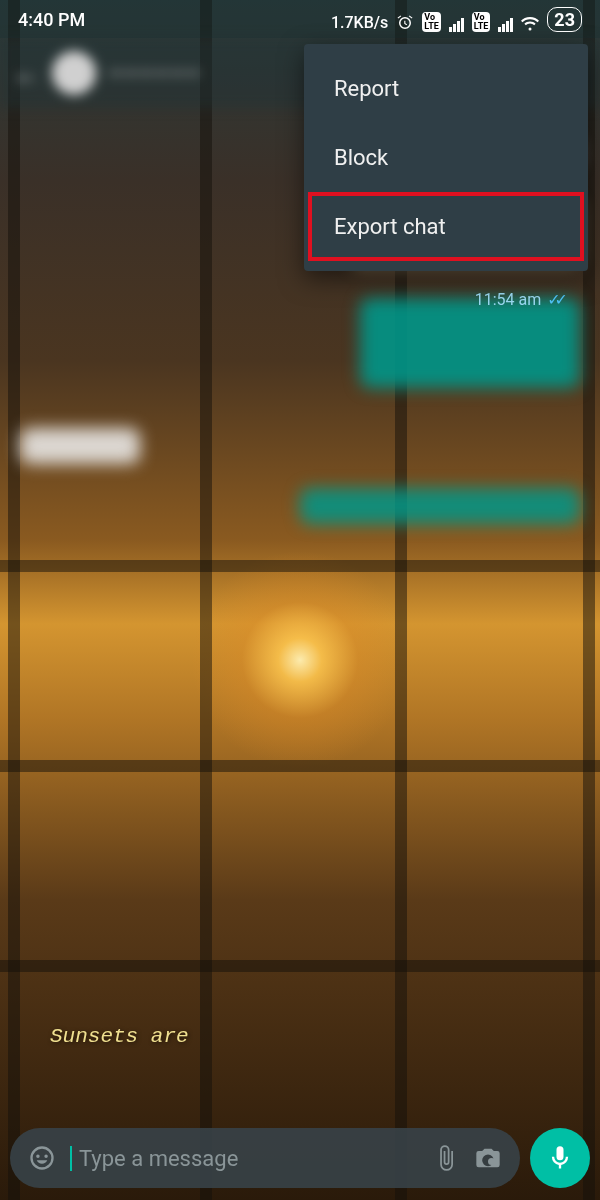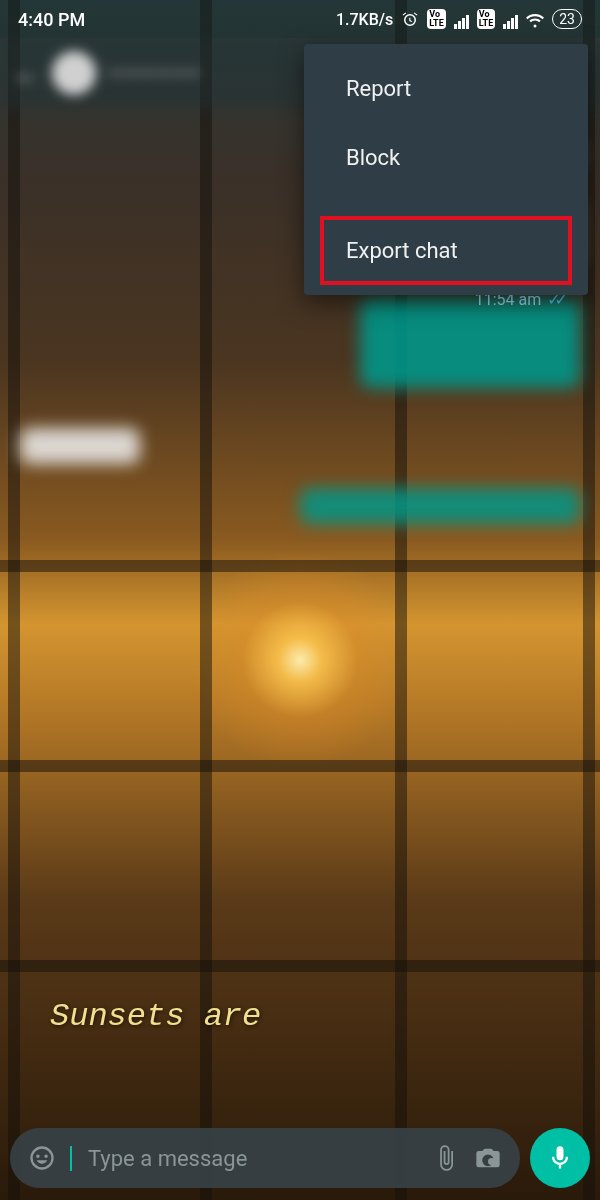"23" .battery-pill { font-size: 14px -> 18px; font-weight: 400 -> 700 }
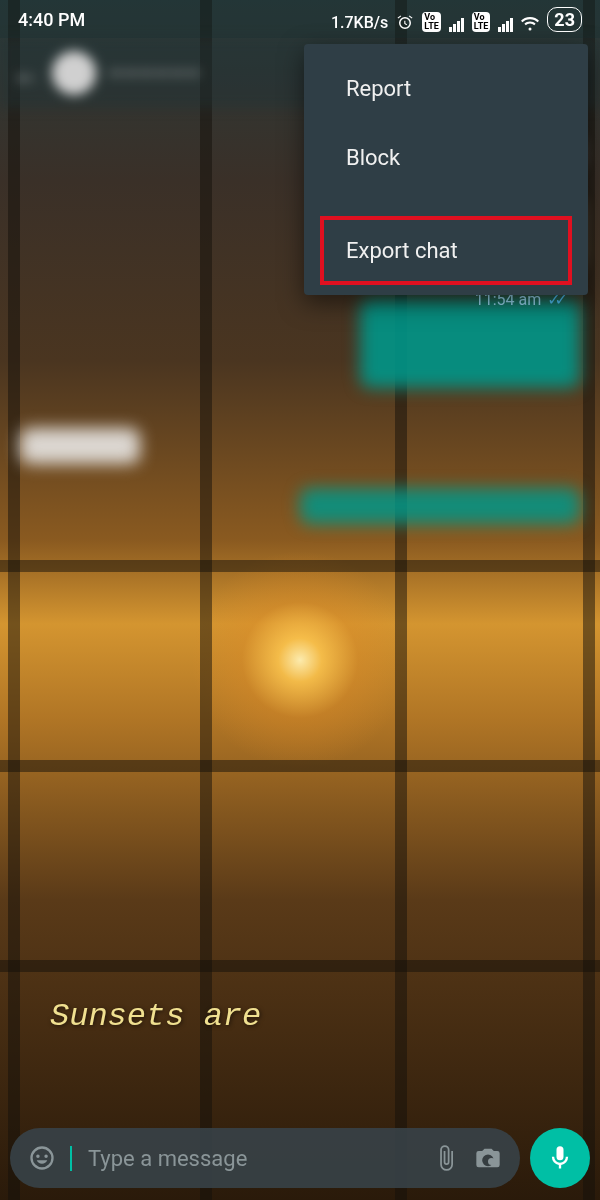"Report" .dropdown { padding: 10px 16px -> 10px 4px }
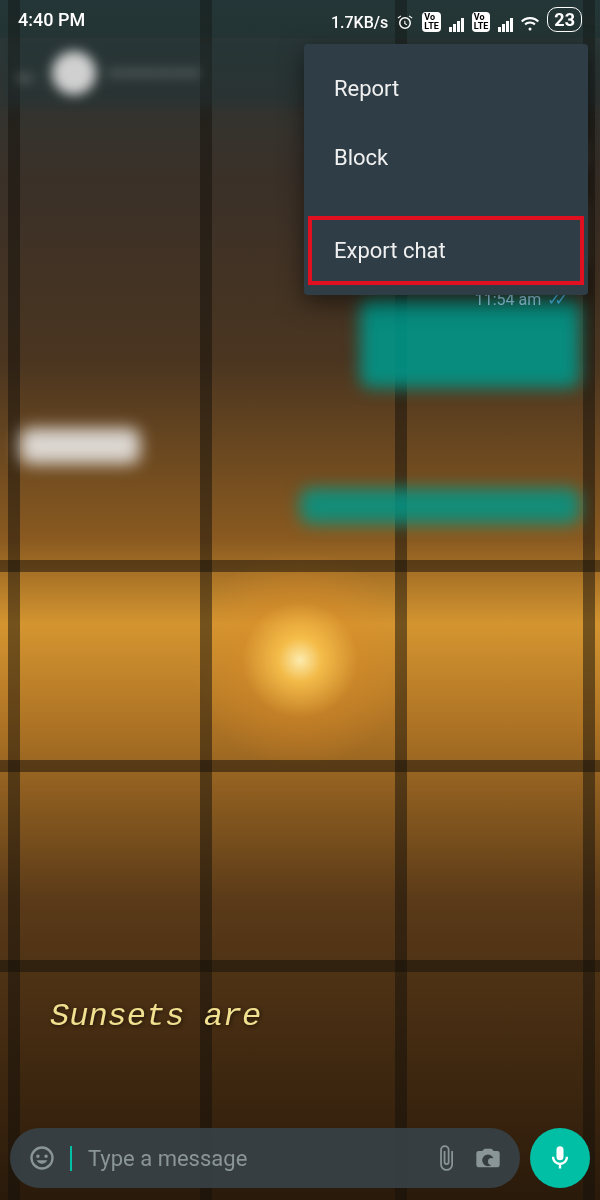"Export chat" .dropdown-item.highlighted { margin-top: 24px -> none }
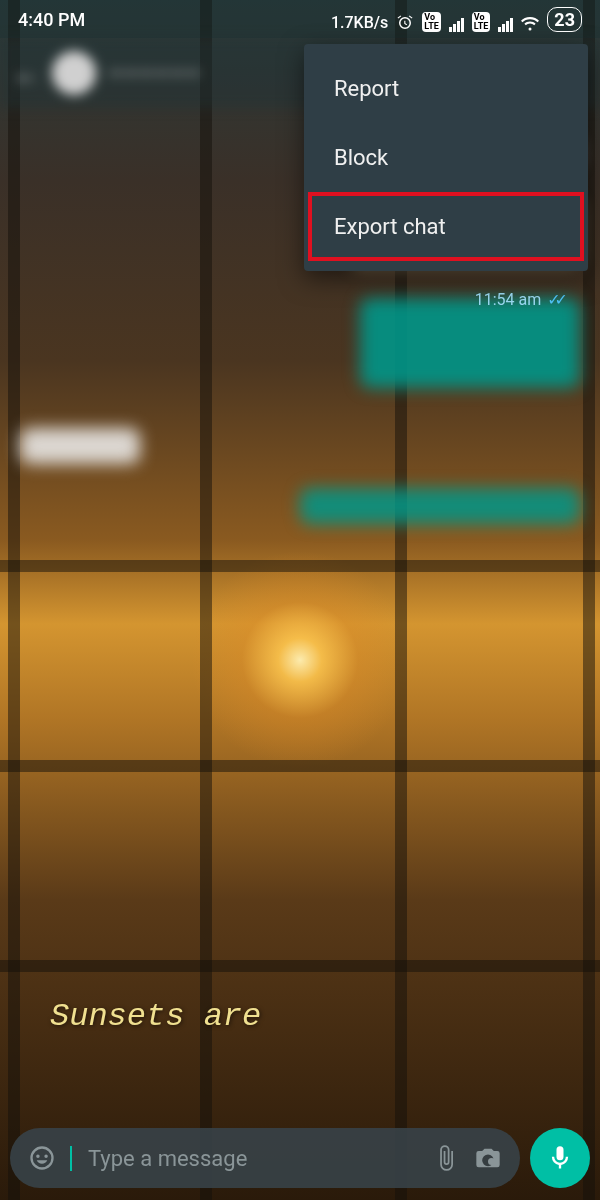"Sunsets are" .caption { bottom: 162px -> 150px; font-size: 32px -> 21px }
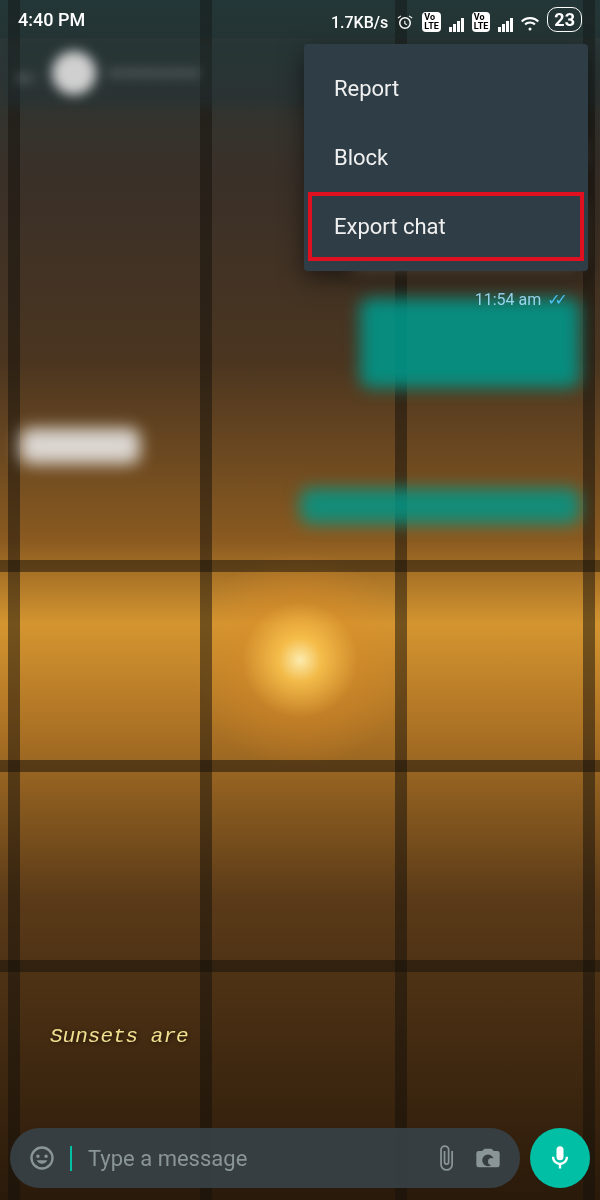"Type a message" .input-pill .placeholder { padding-left: 16px -> 7px }
